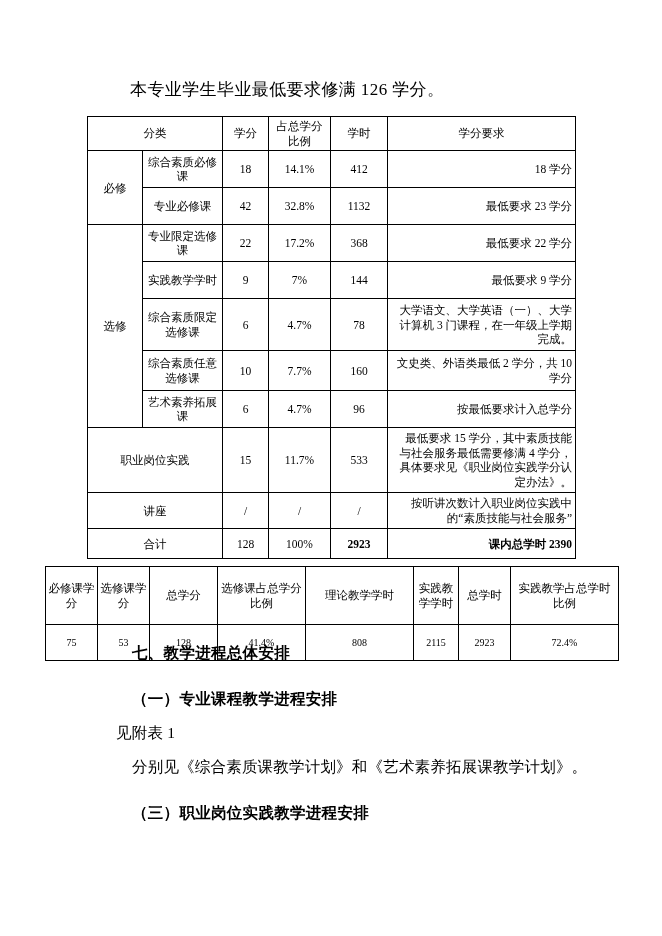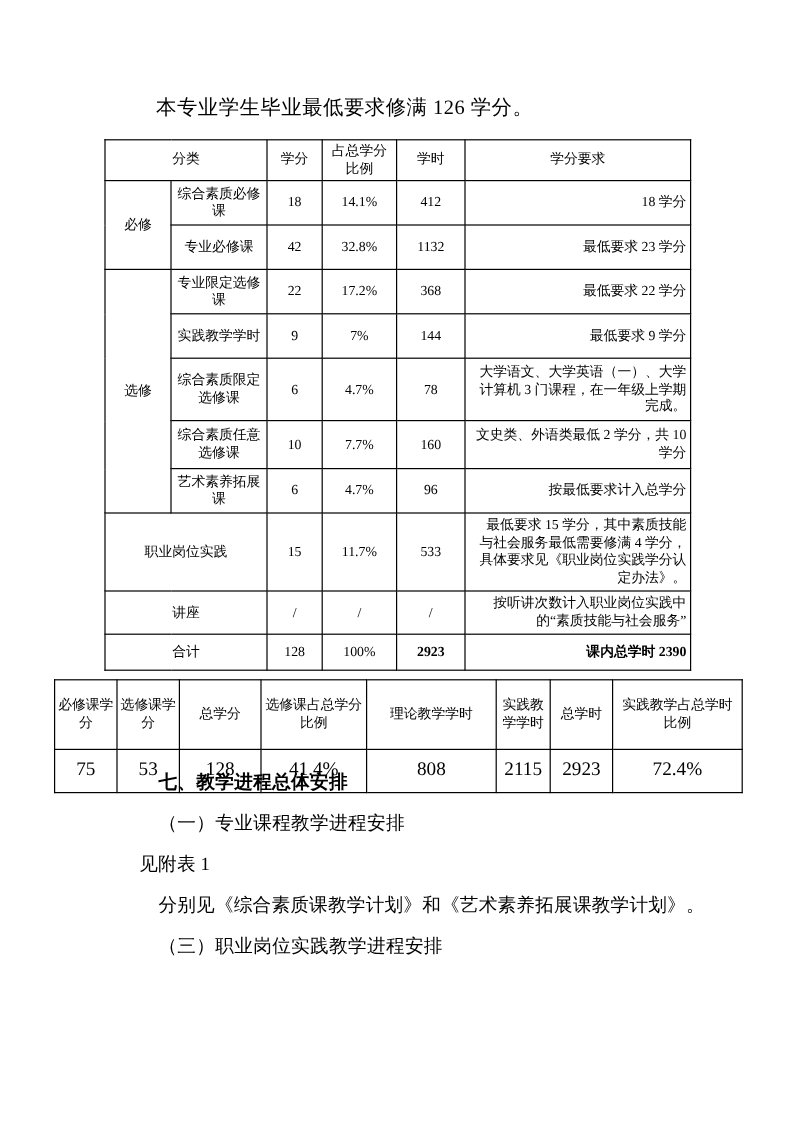"75" .tbl2 .vals td { font-size: 16px -> 10px }
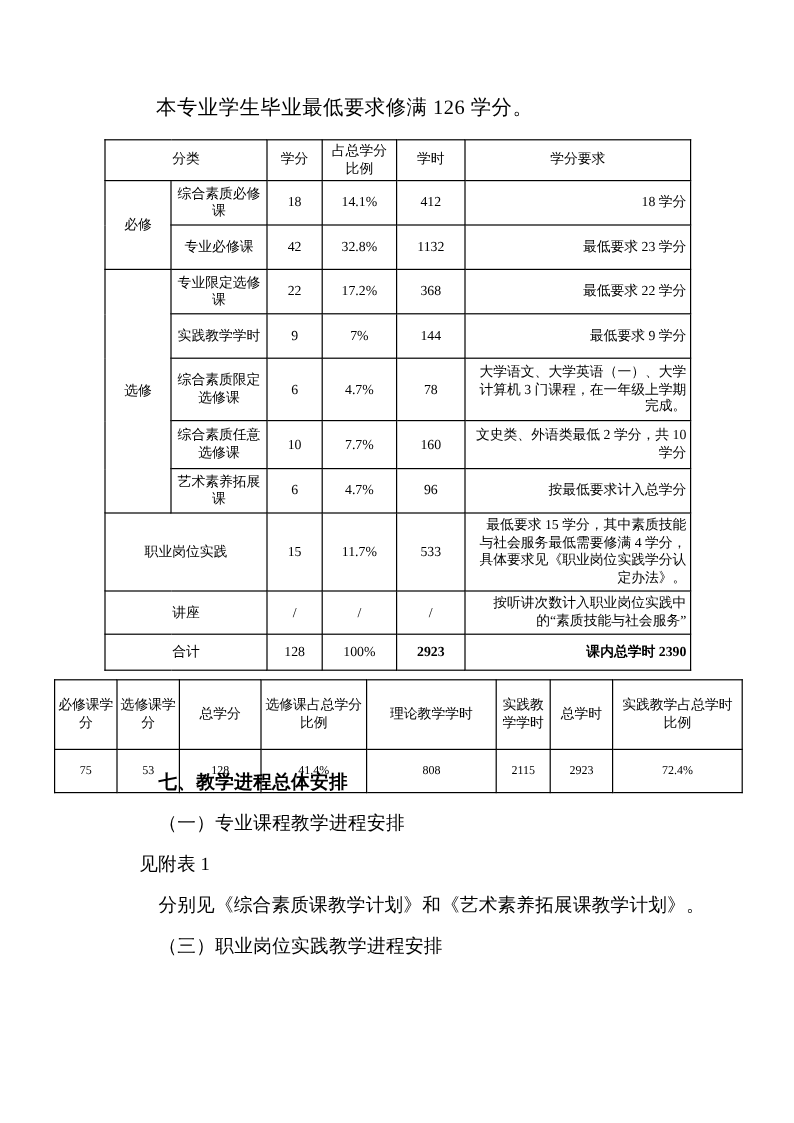"（一）专业课程教学进程安排" .h-sub { font-weight: normal -> bold; margin: 0 0 0 35px -> 12px 0 0 35px }
